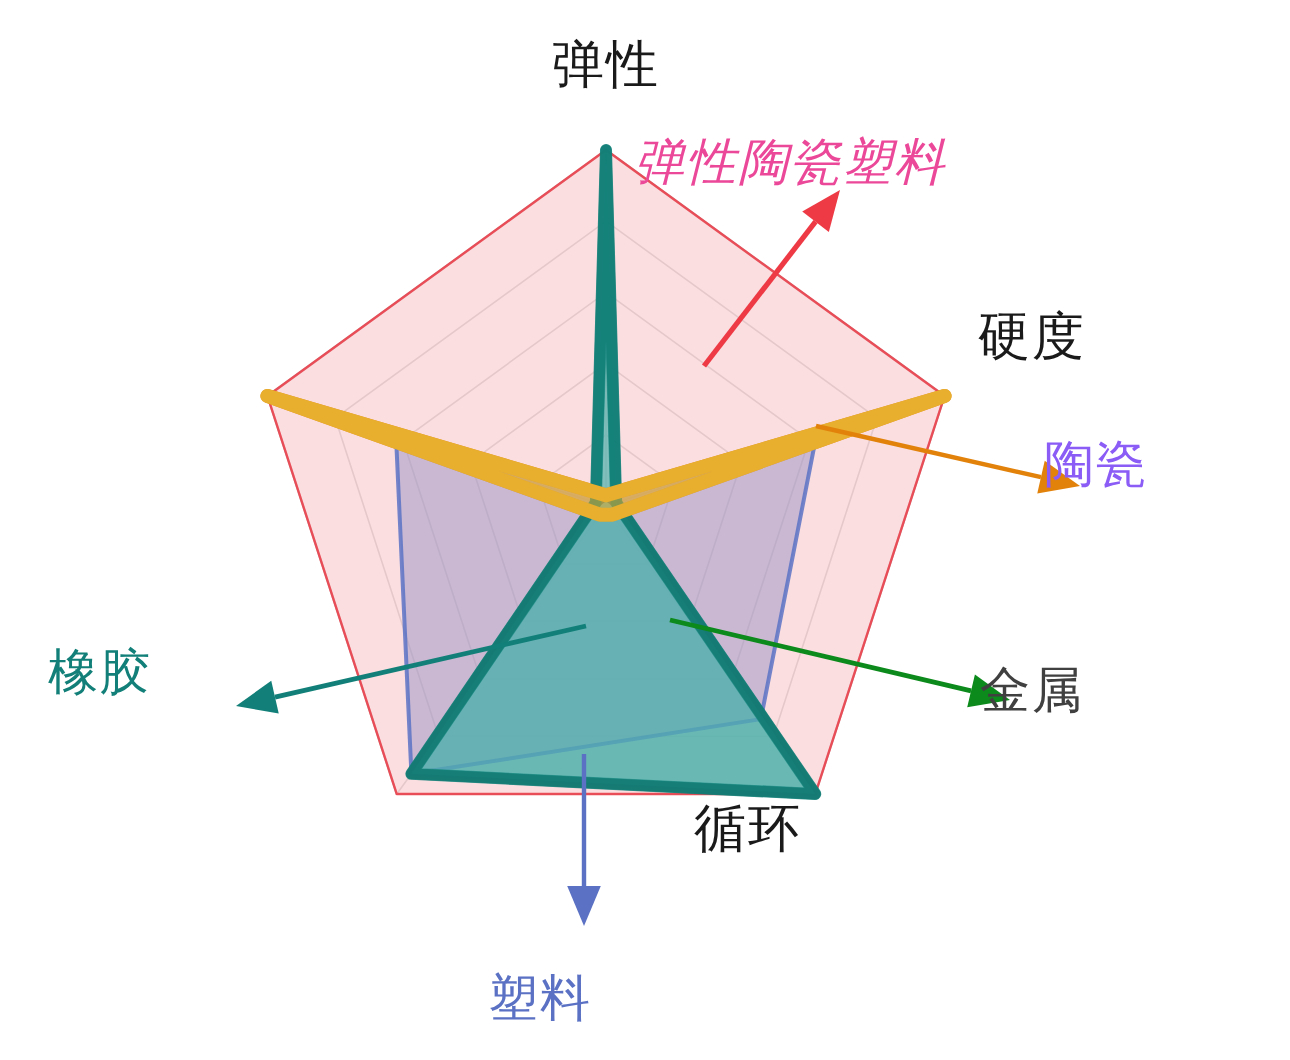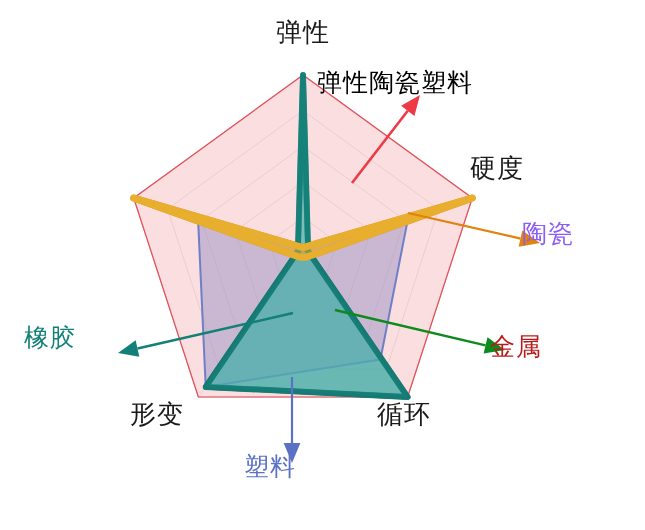"弹性陶瓷塑料" div.series-label { color: #000000 -> #ec4899; font-style: none -> italic }
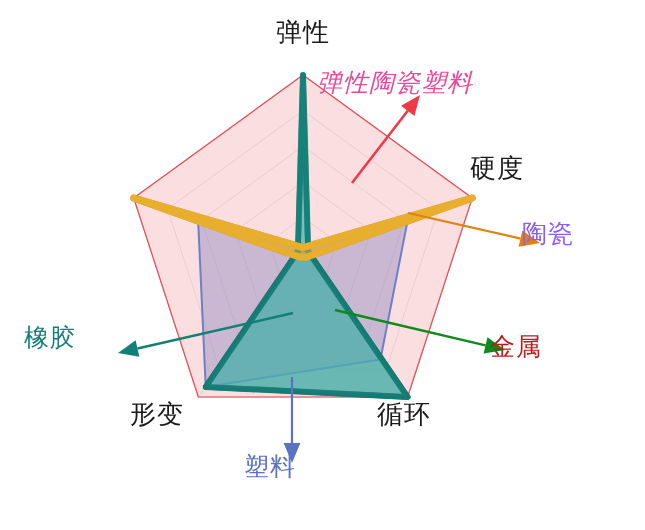"硬度" div.axis-label { left: 497px -> 516px }
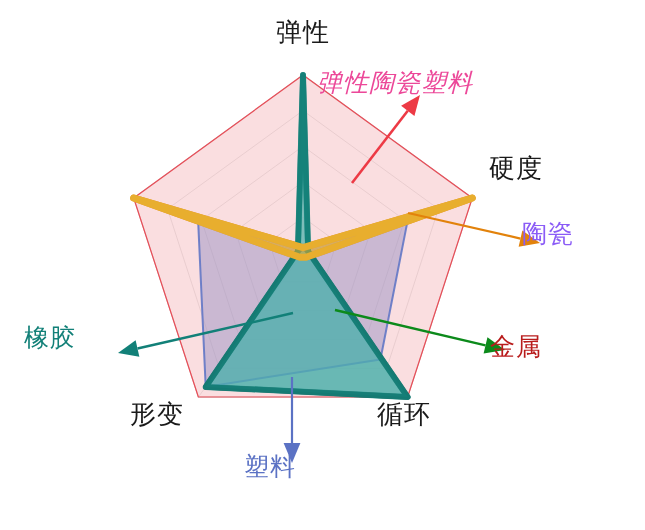"金属" div.series-label { color: #b91c1c -> #404040 }
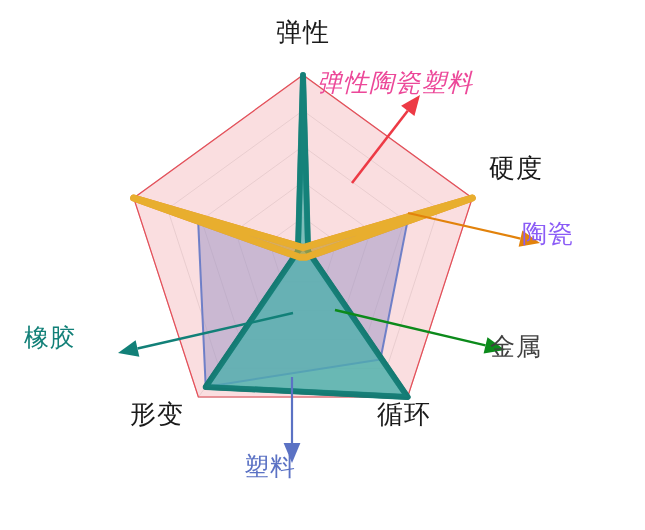"形变" div.axis-label { html: <div>形变</div> -> none }
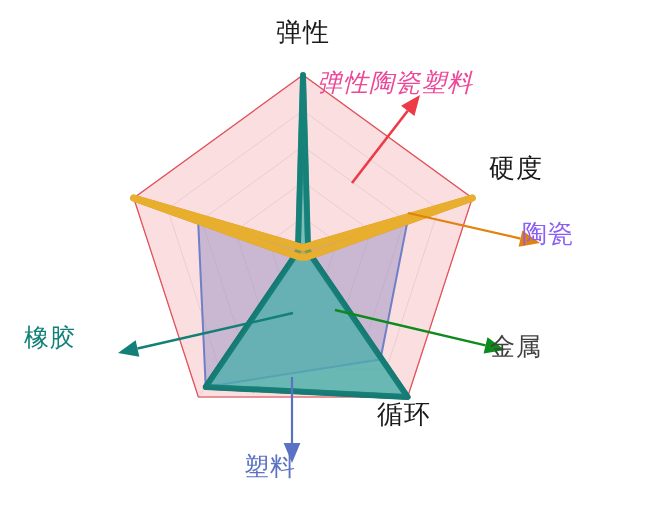"循环" div.axis-label { left: 404px -> 374px }
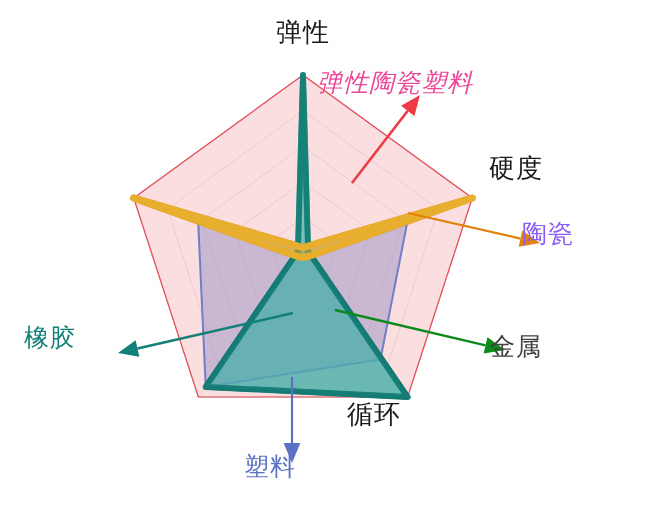"塑料" div.series-label { top: 466px -> 500px }
